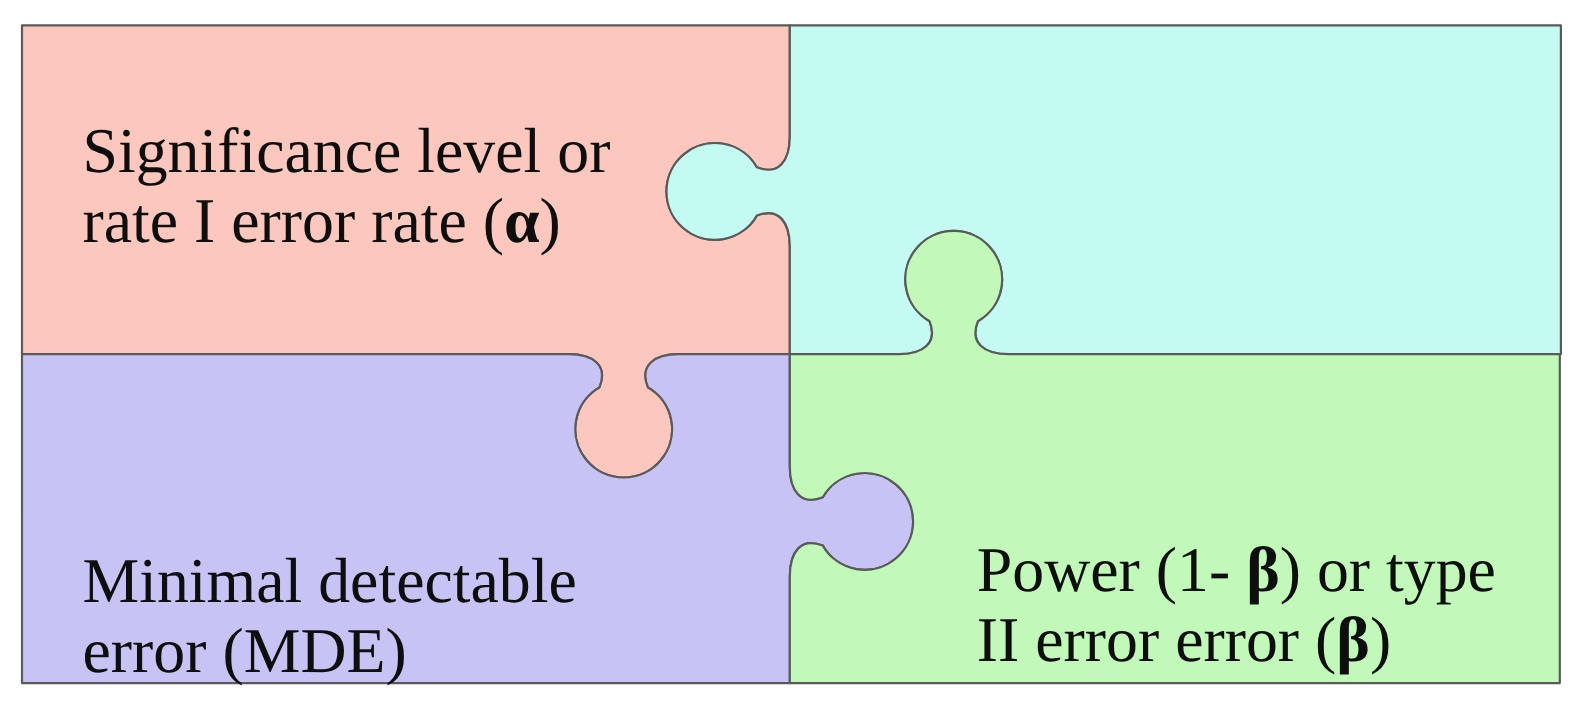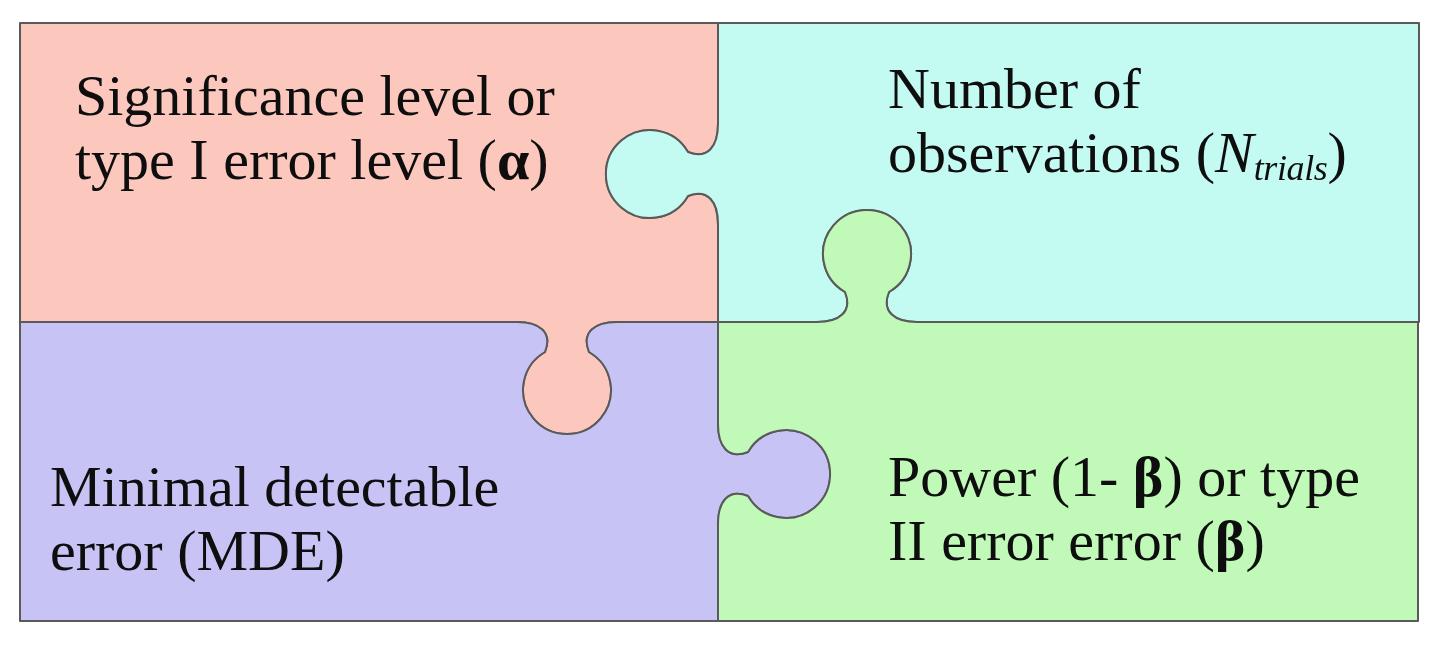"Significance level or" .label { margin-top: none -> 41px }
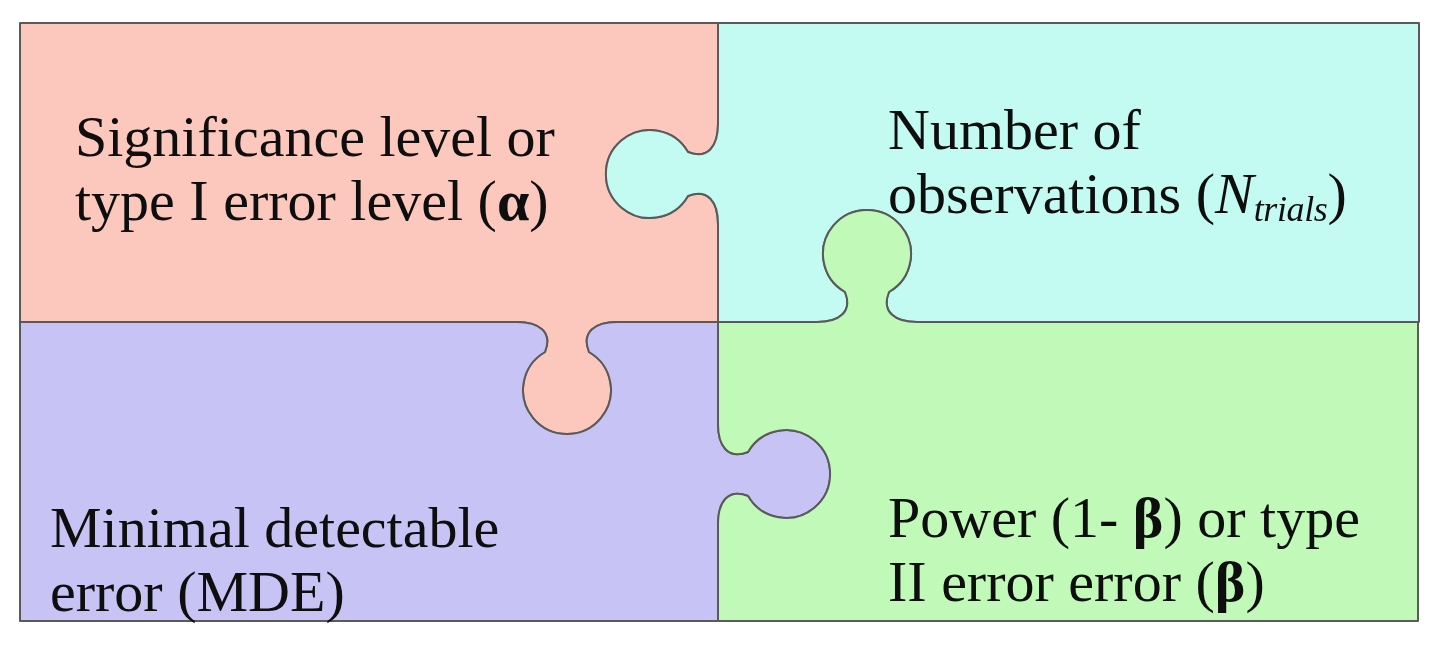"Number of" div.label { html: <div> <div> <span>Number of</span> </div> <div> <span>observations (</span><span>N</span><span>trials</span><span>)</span> </div> </div> -> none }
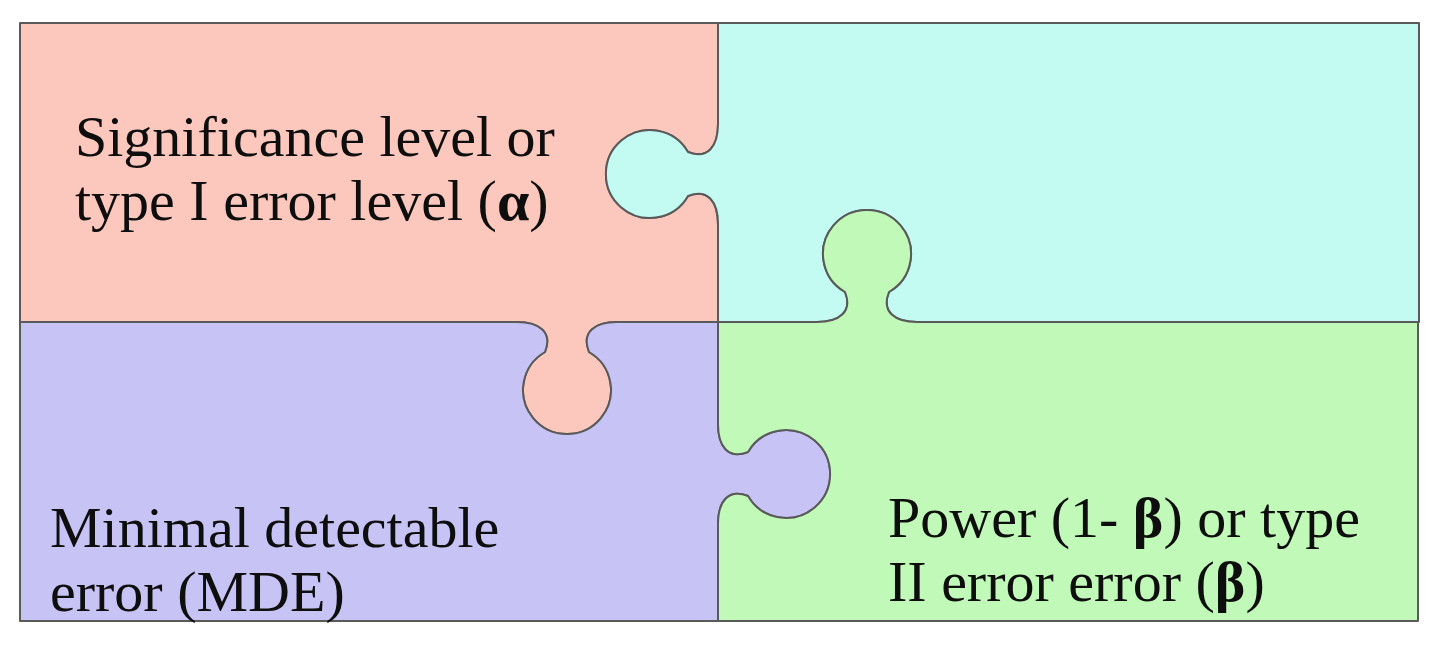"type I error level (" span { text: type I error level -> rate I error rate }
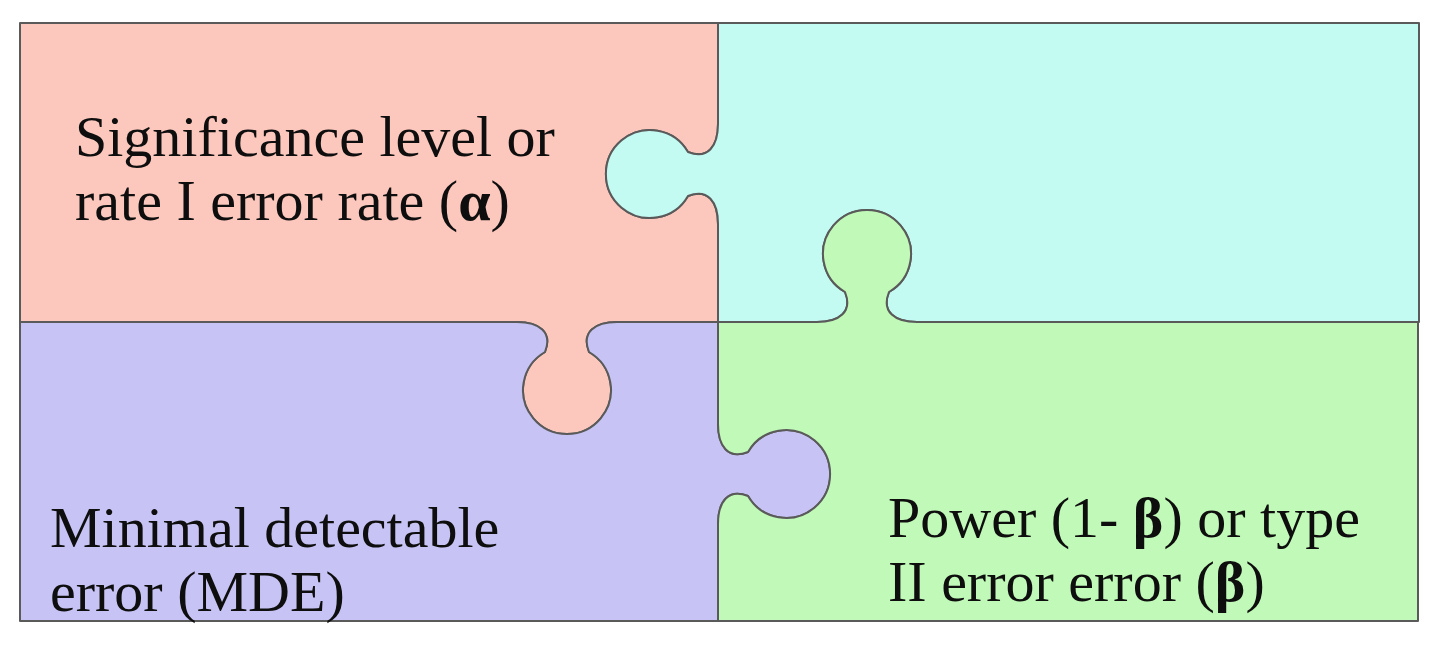"Minimal detectable" .label-mde { left: 50px -> 75px }
